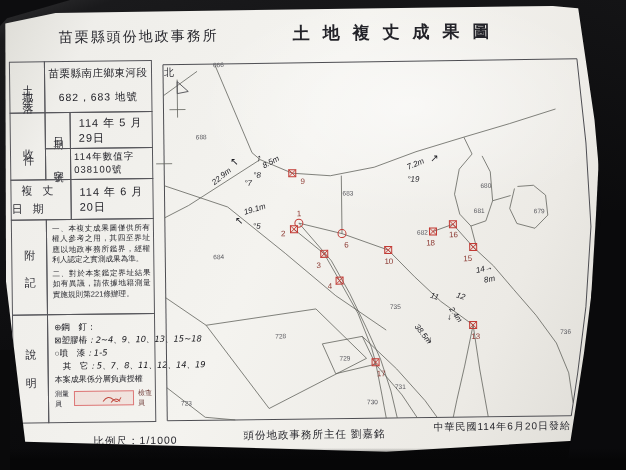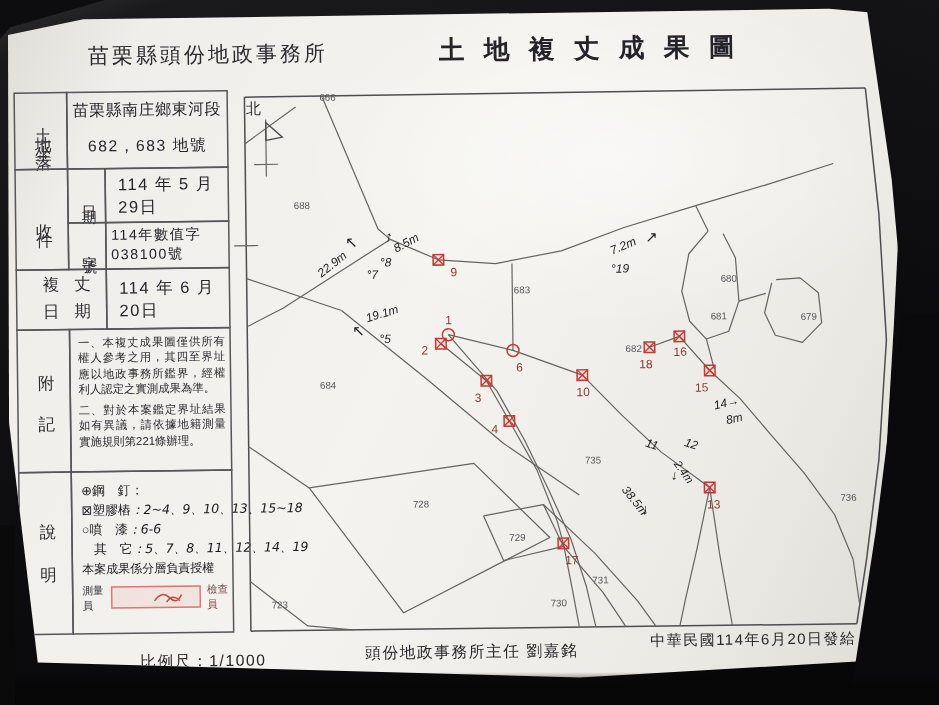"複丈日期" div.cell { text-align: right -> none }
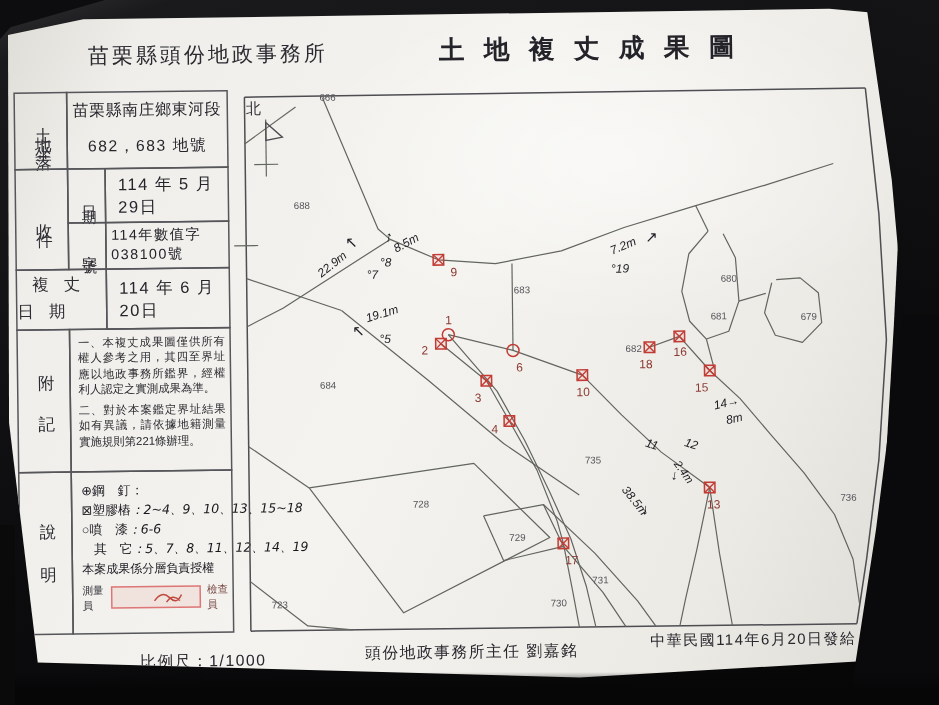"：6-6" span.legend-hand { text: 6-6 -> 1-5 }
